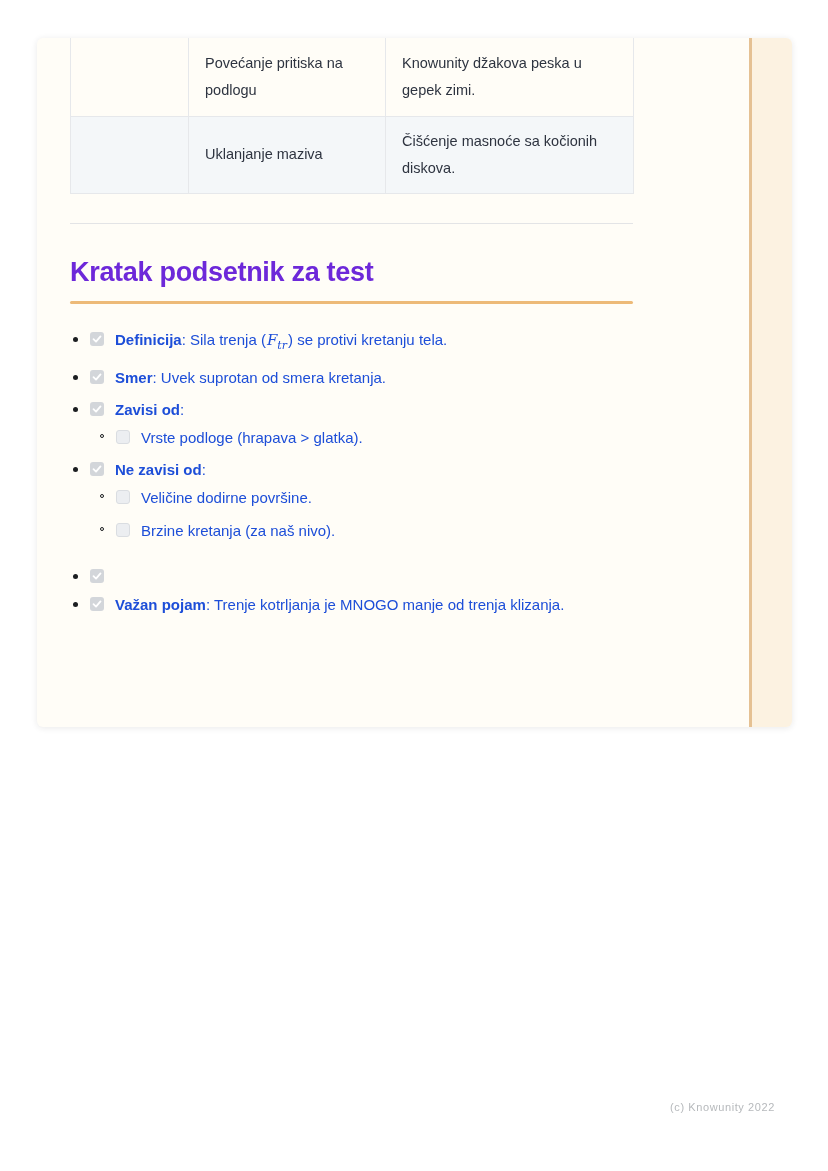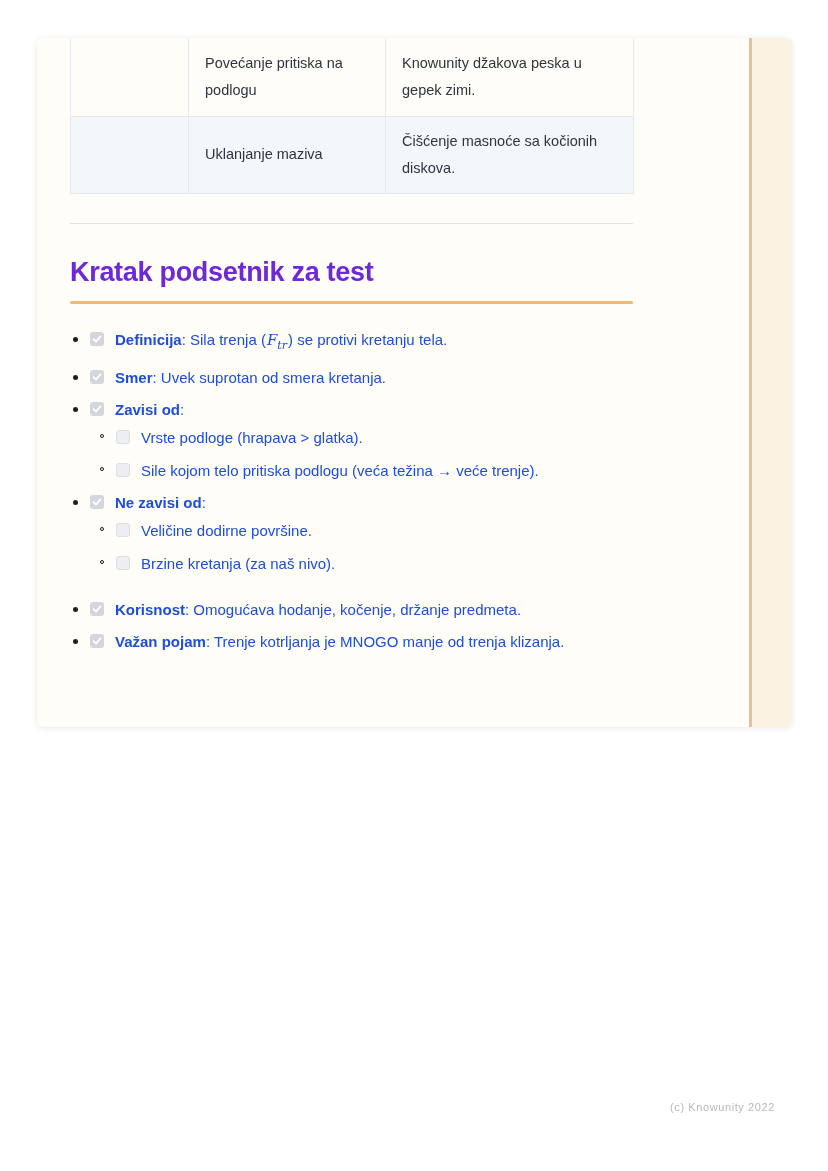"Sile kojom telo pritiska podlogu" li { html: <li> <div> <span></span> <span></span> <span>Sile kojom telo pritiska podlogu (veća težina → veće trenje).</span> </div> </li> -> none }
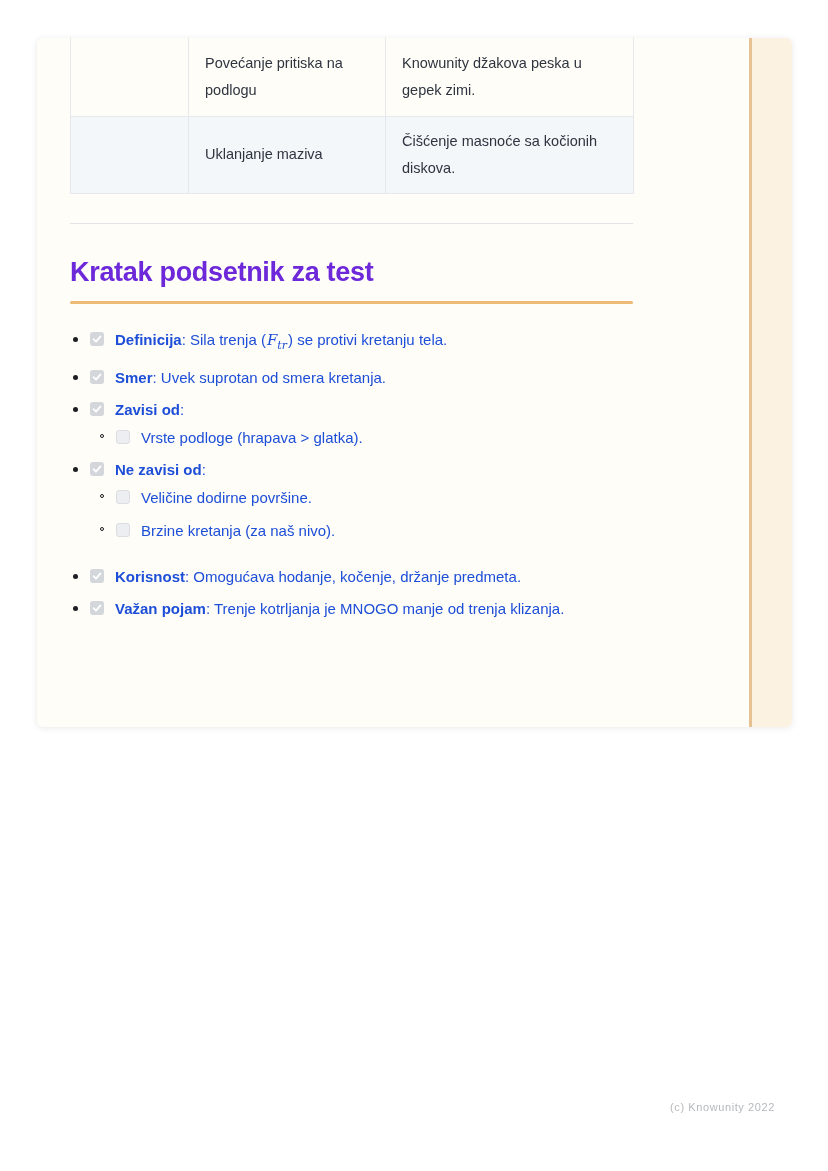"Korisnost: Omogućava hodanje, kočenje," span.txt { html: <span><b>Korisnost</b><span>: Omogućava hodanje, kočenje, držanje predmeta.</span></span> -> none }
